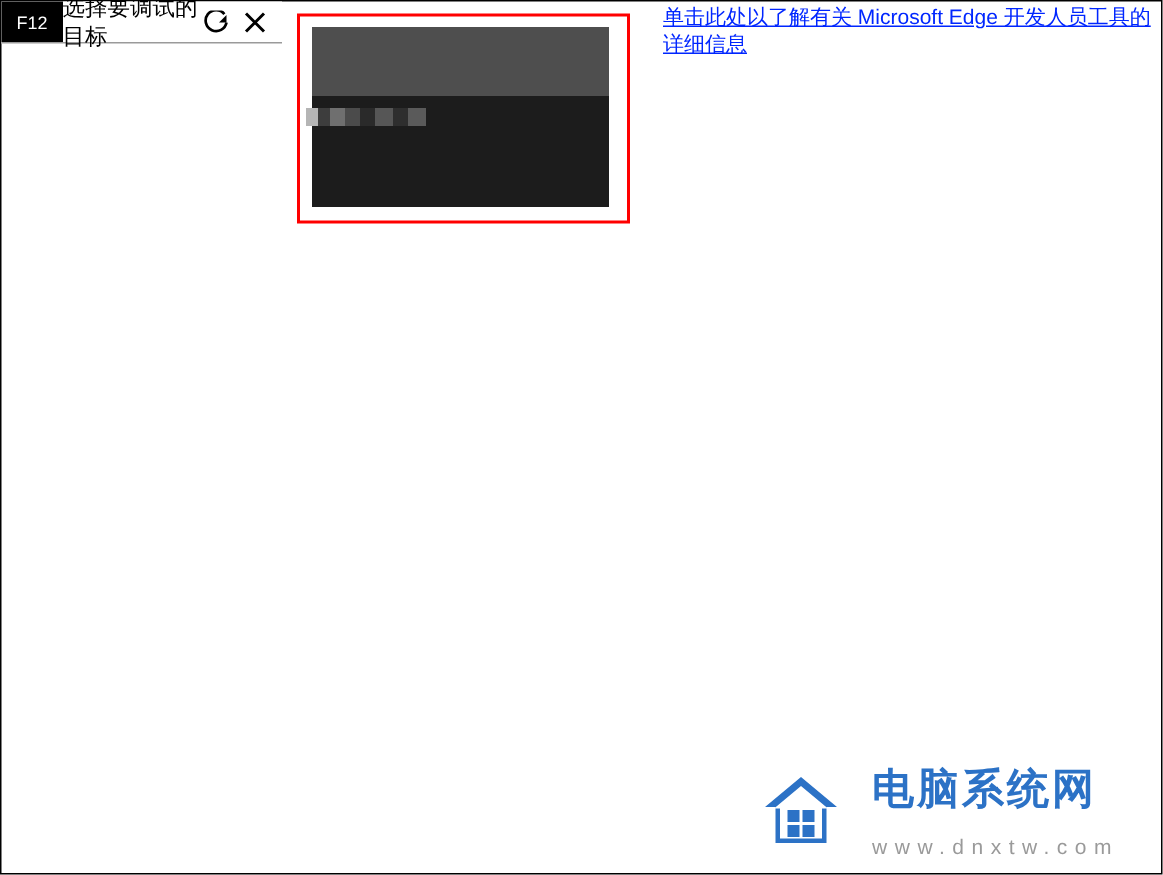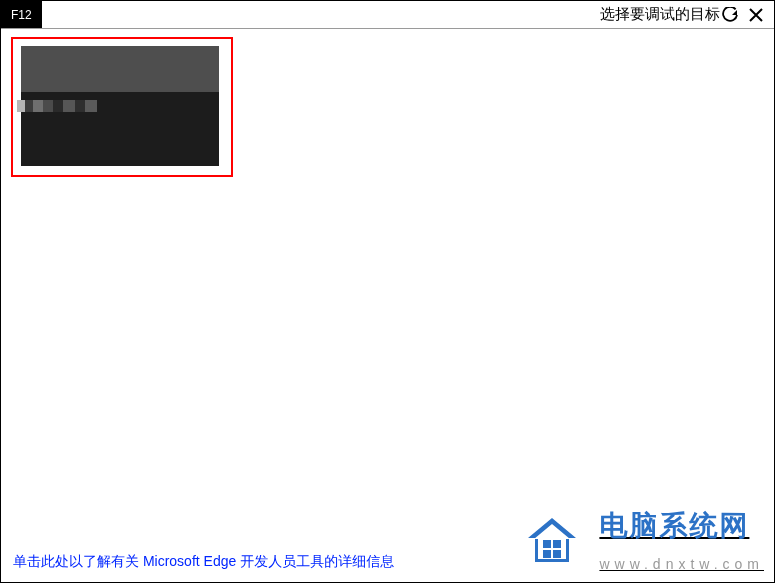"F12" .window { flex-direction: column -> none; text-align: right -> none }
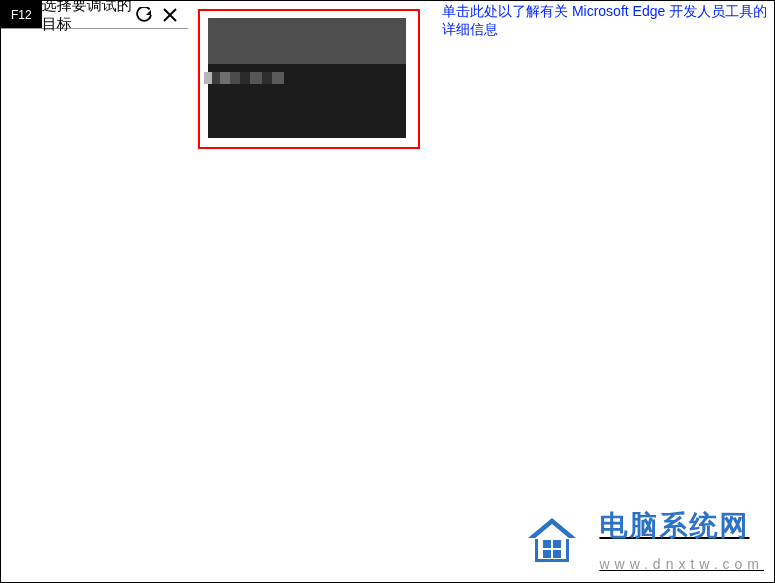"单击此处以了解有关 Microsoft Edge 开发人员工具的详细信息" .help-link { text-decoration: none -> underline }
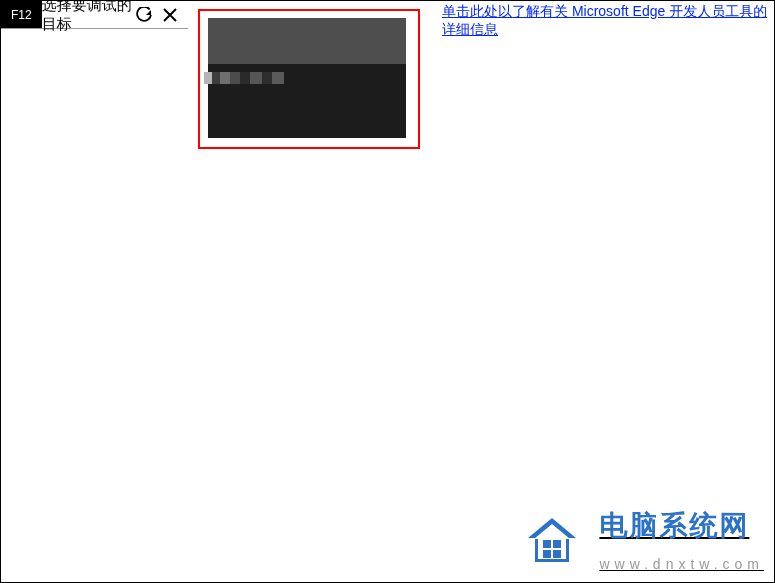"电脑系统网" .watermark { right: 10px -> 28px; text-decoration: underline -> none }
